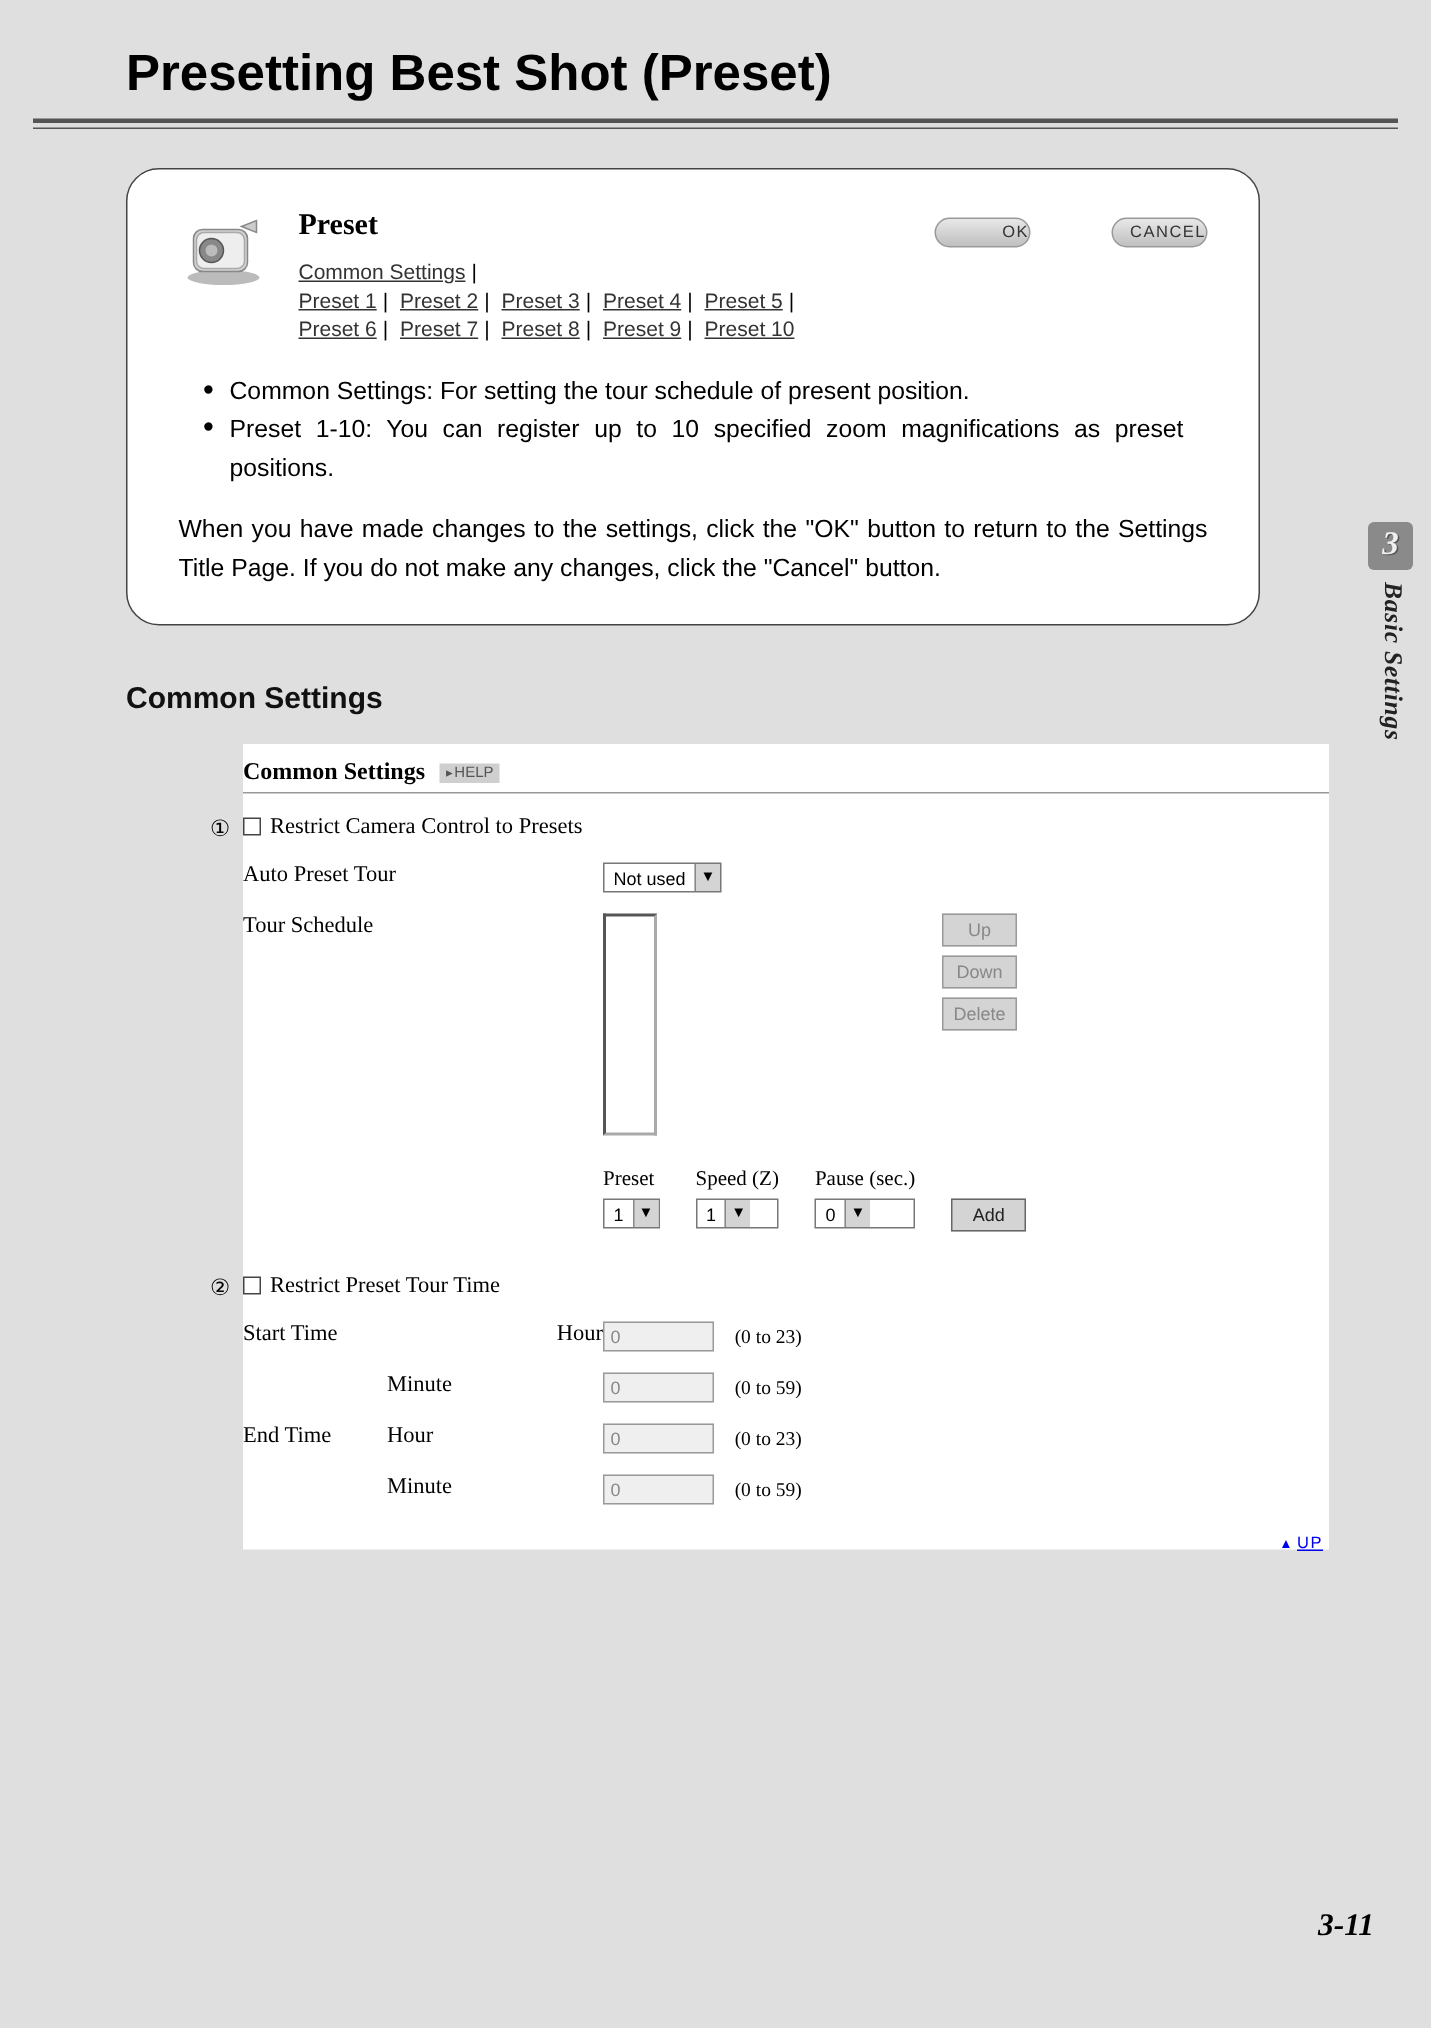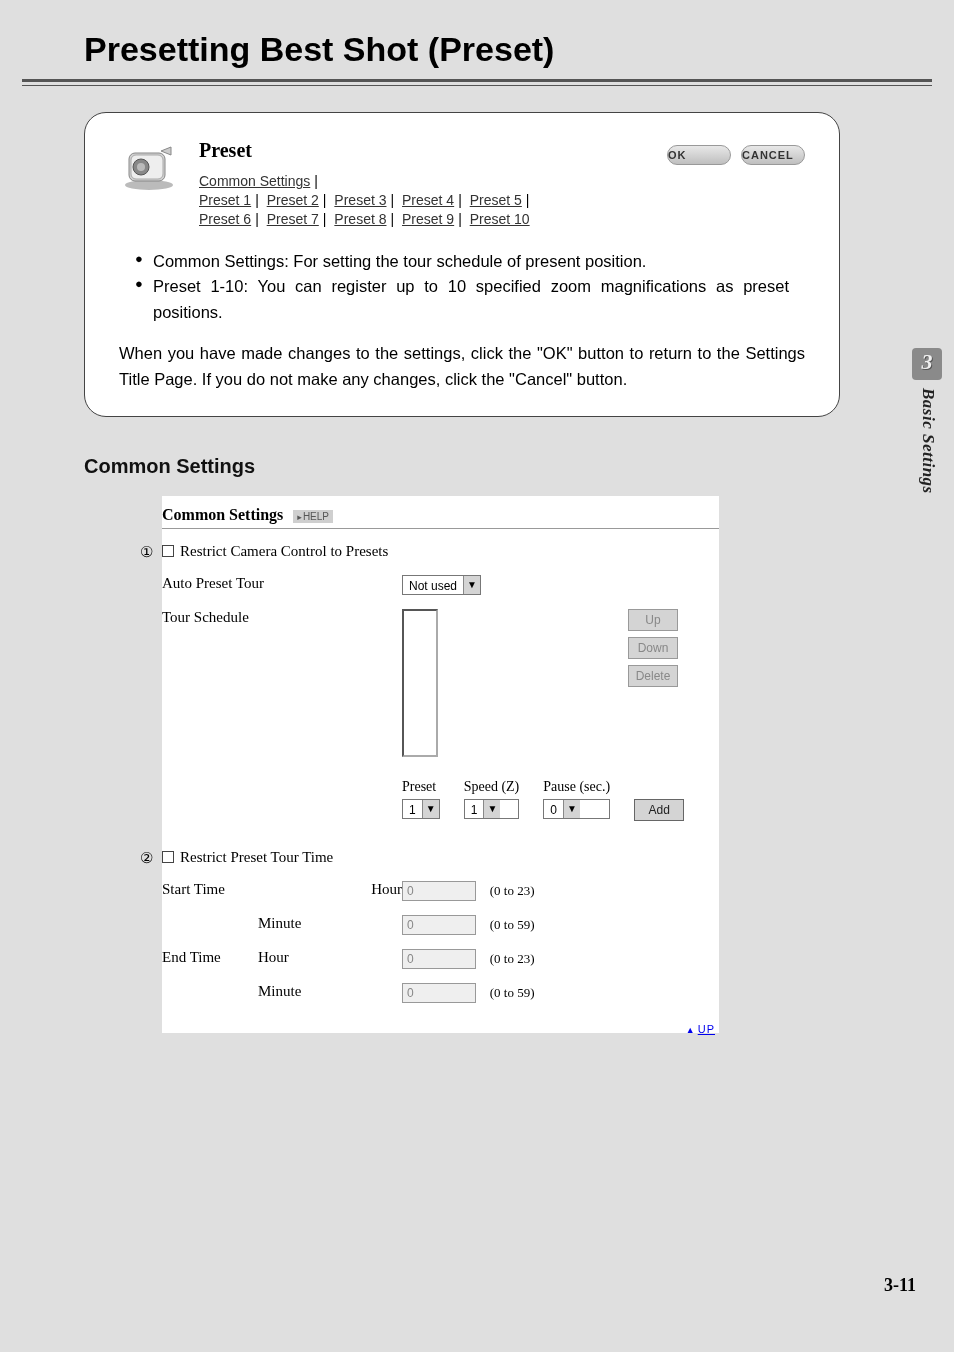"OK" .pill-btn { font-weight: bold -> normal; margin-left: none -> 44px; text-align: left -> right }
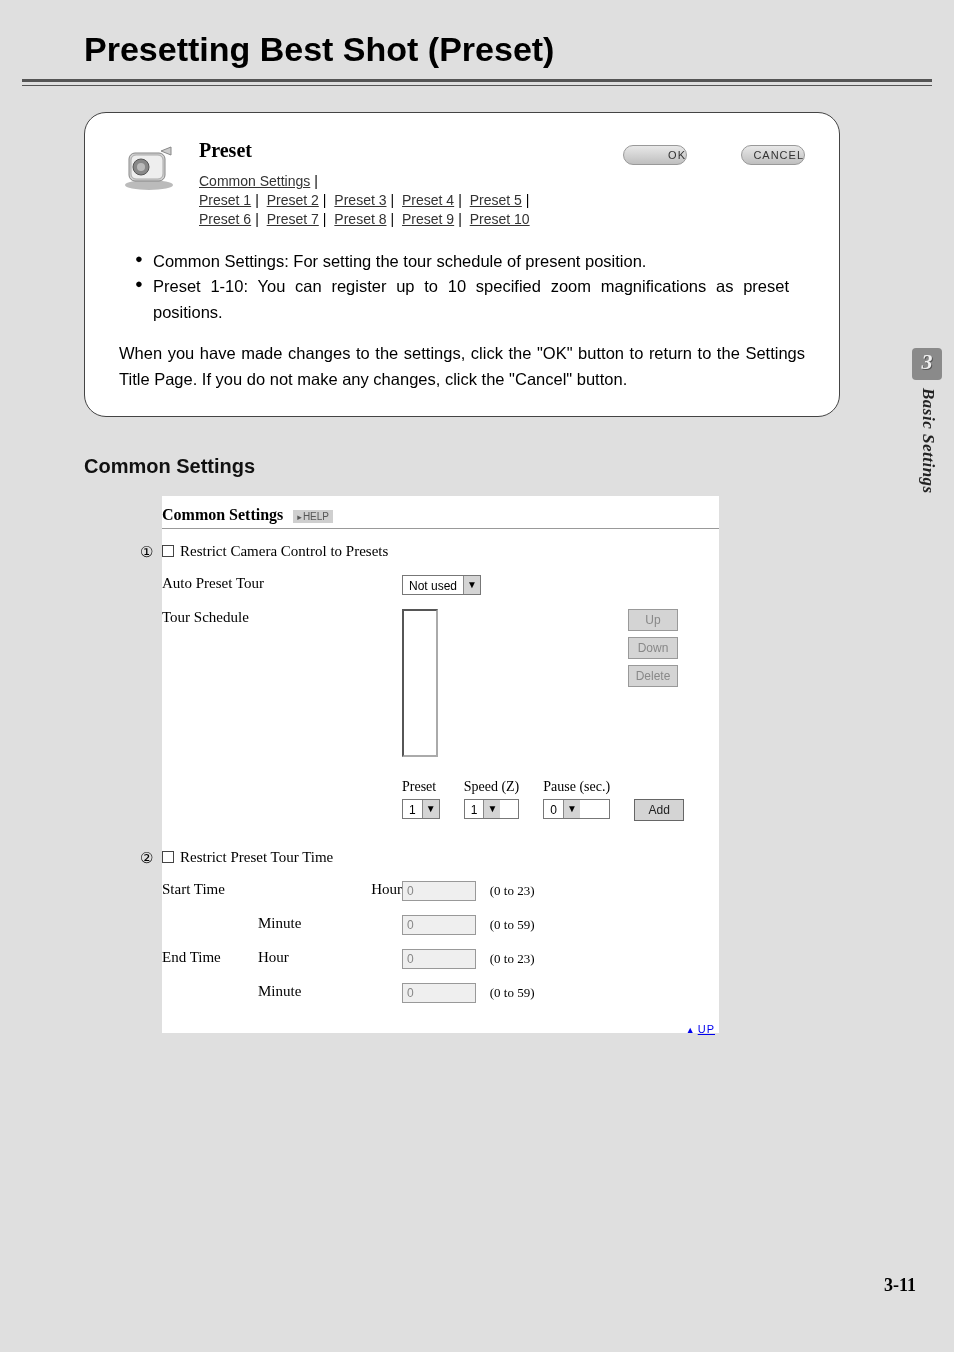"Common Settings HELP" .settings-area { width: 557px -> 724px }
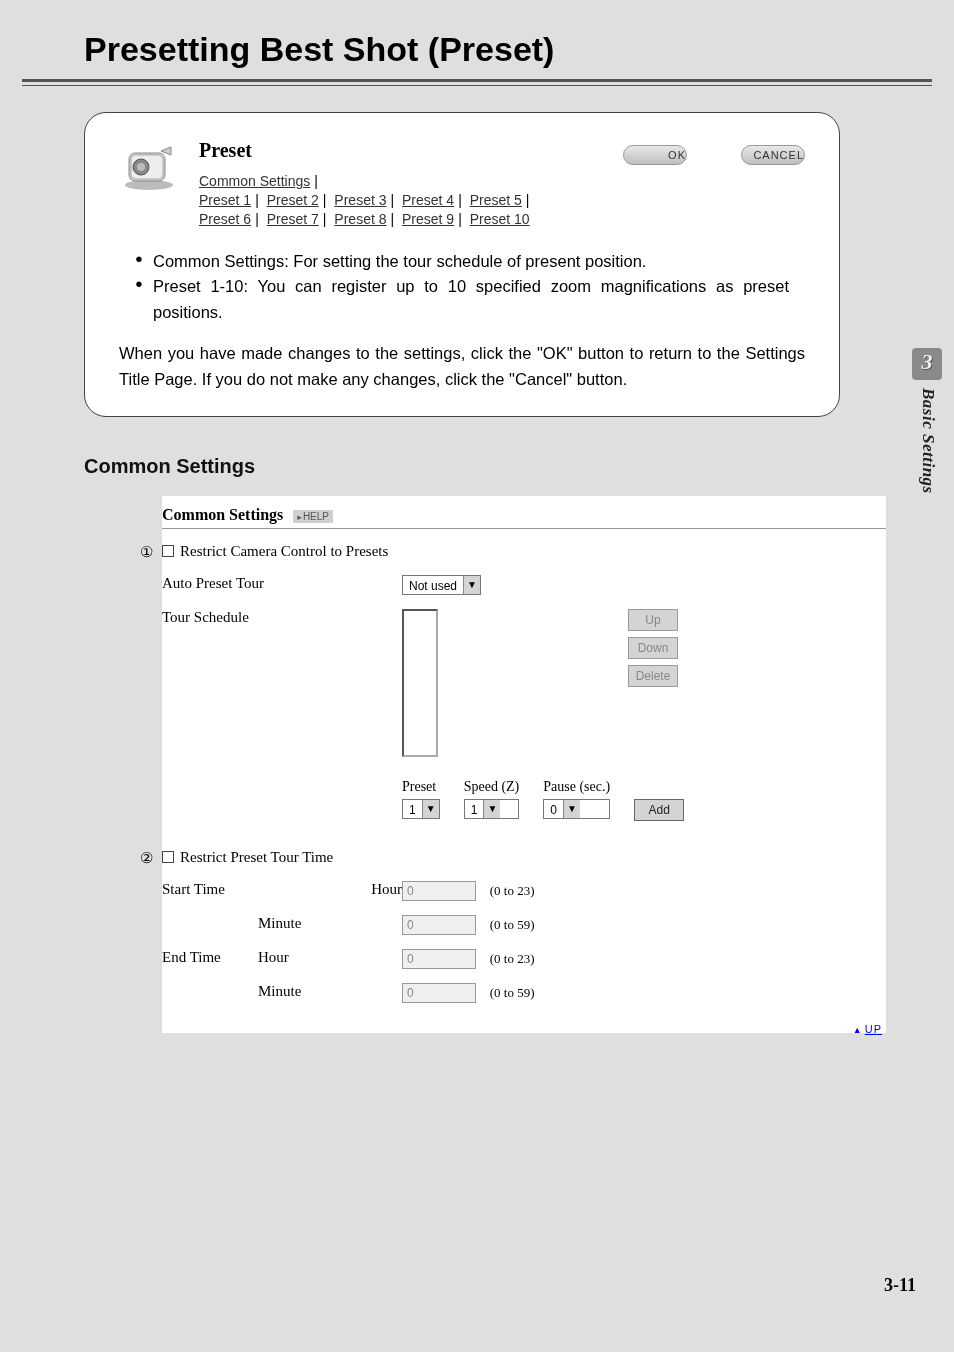"3-11" .page-num { font-size: 18px -> 21px; font-style: none -> italic }
